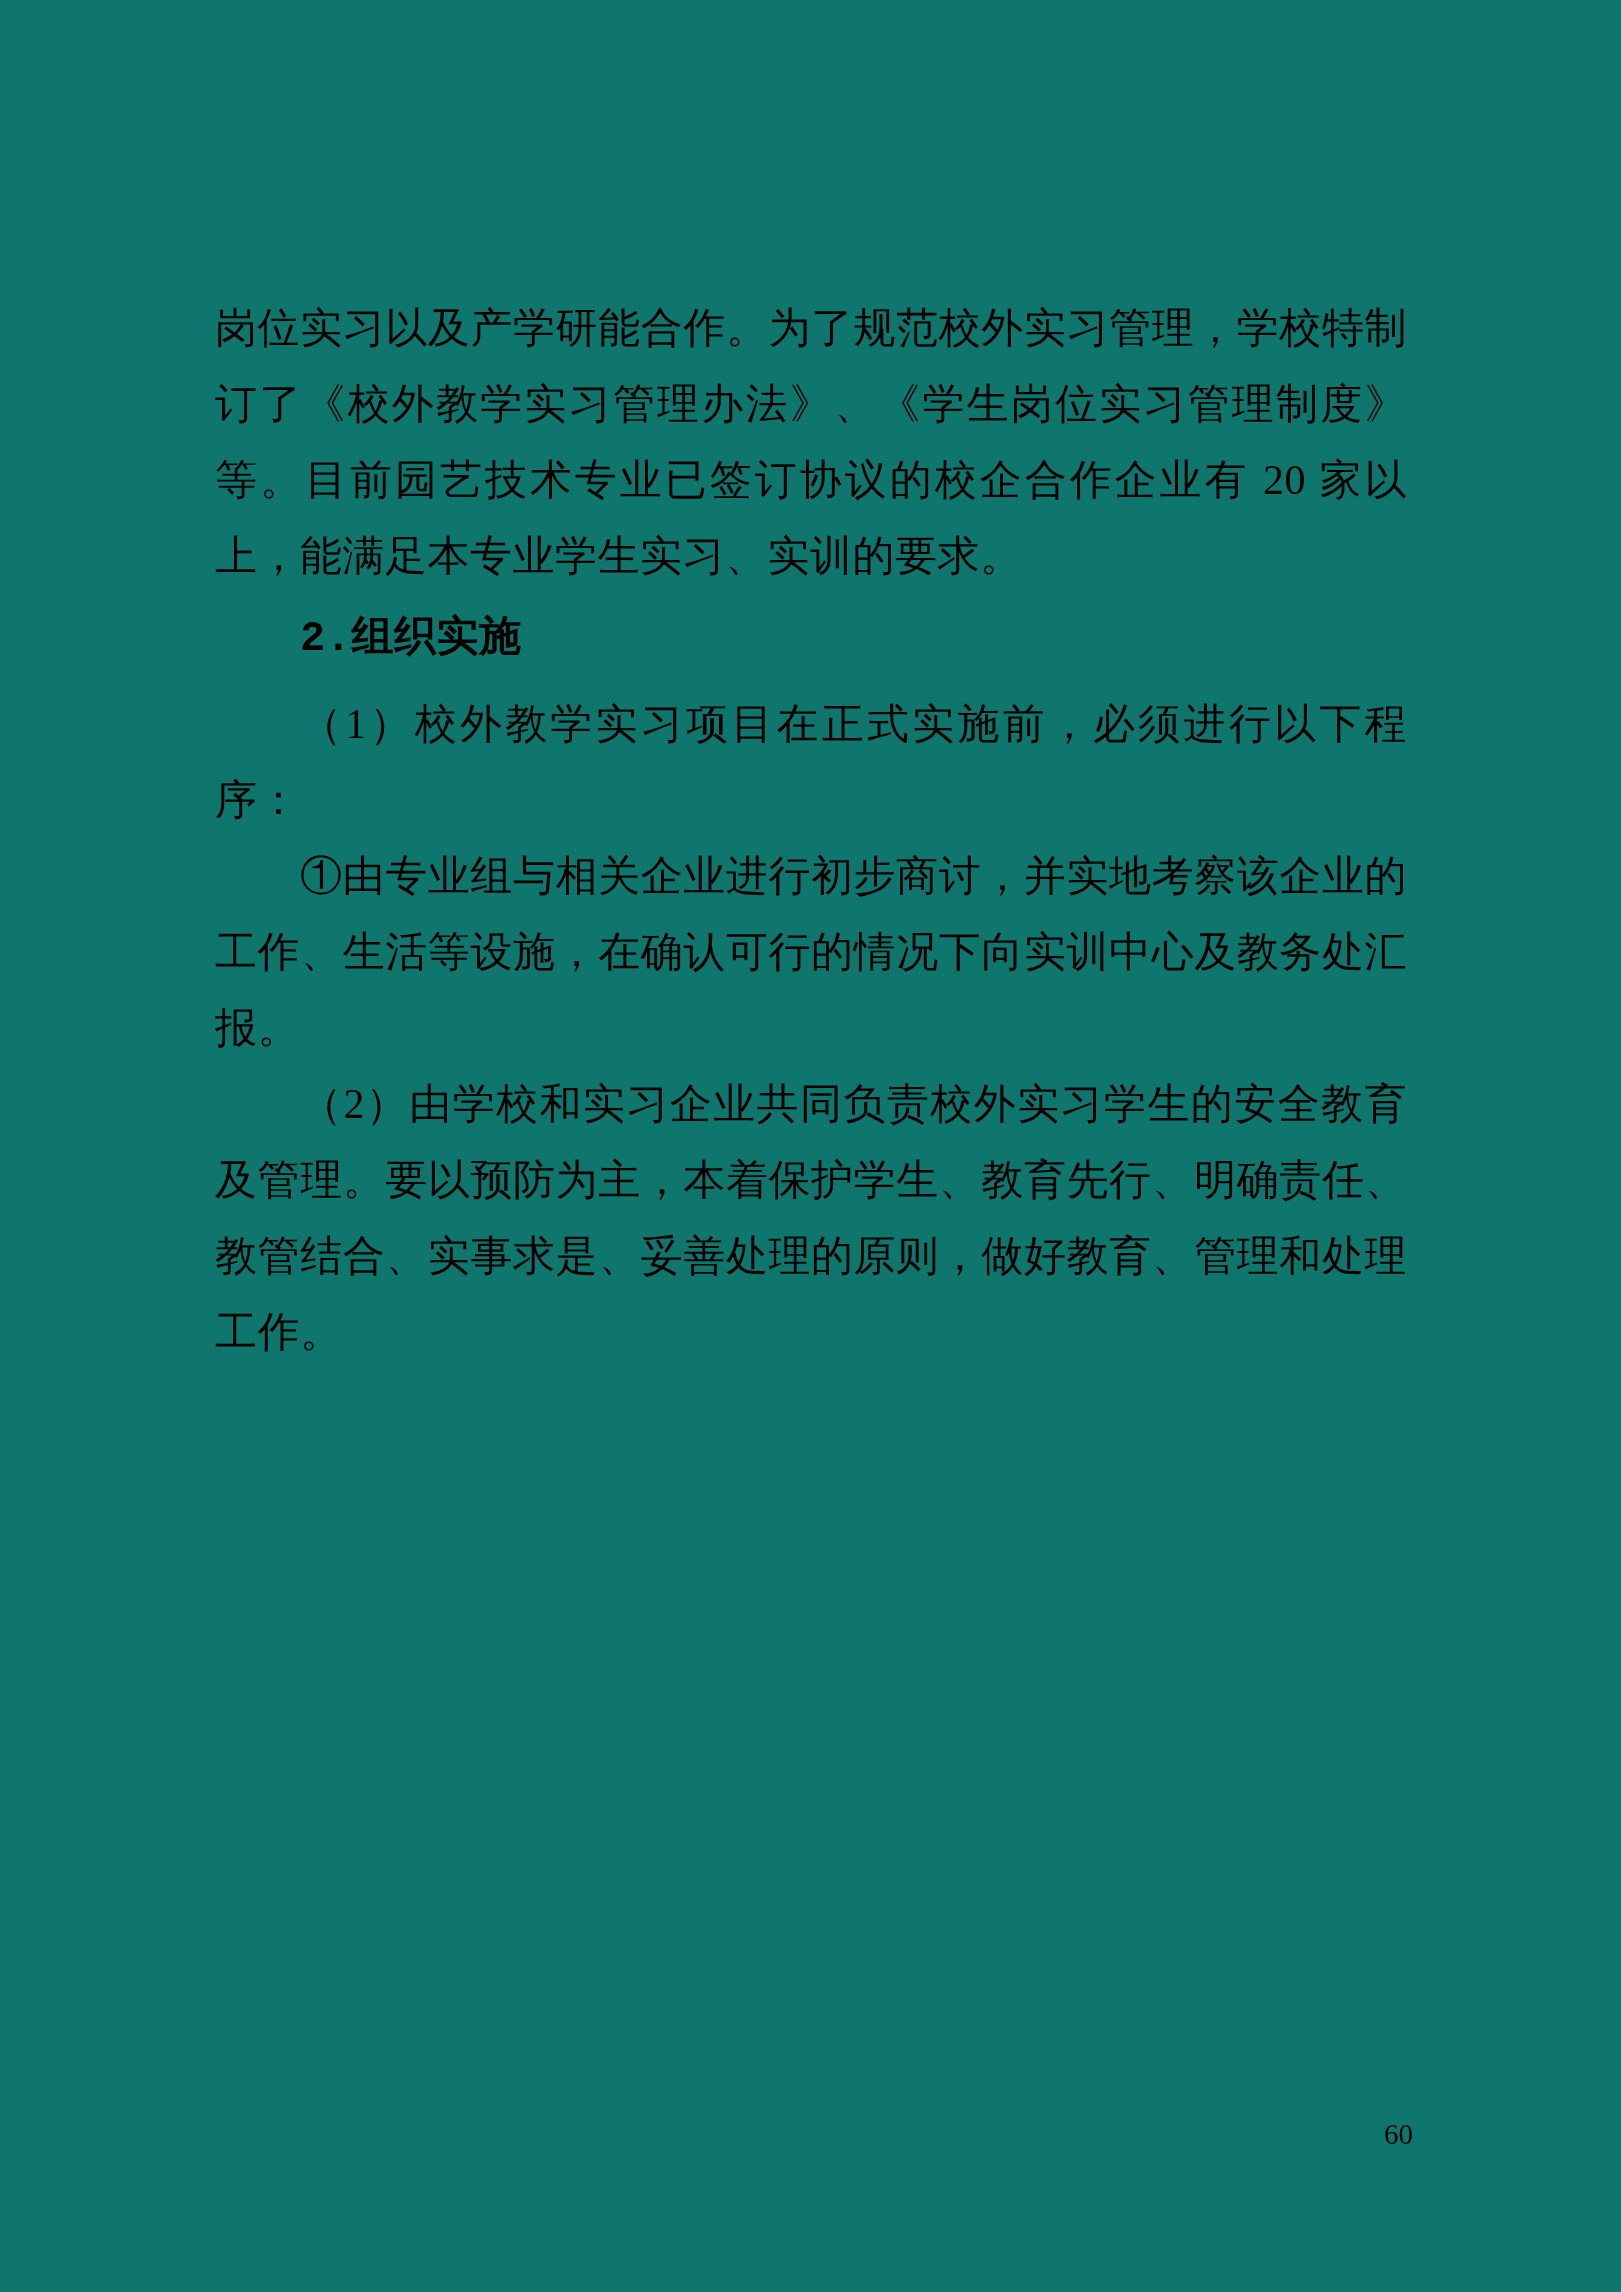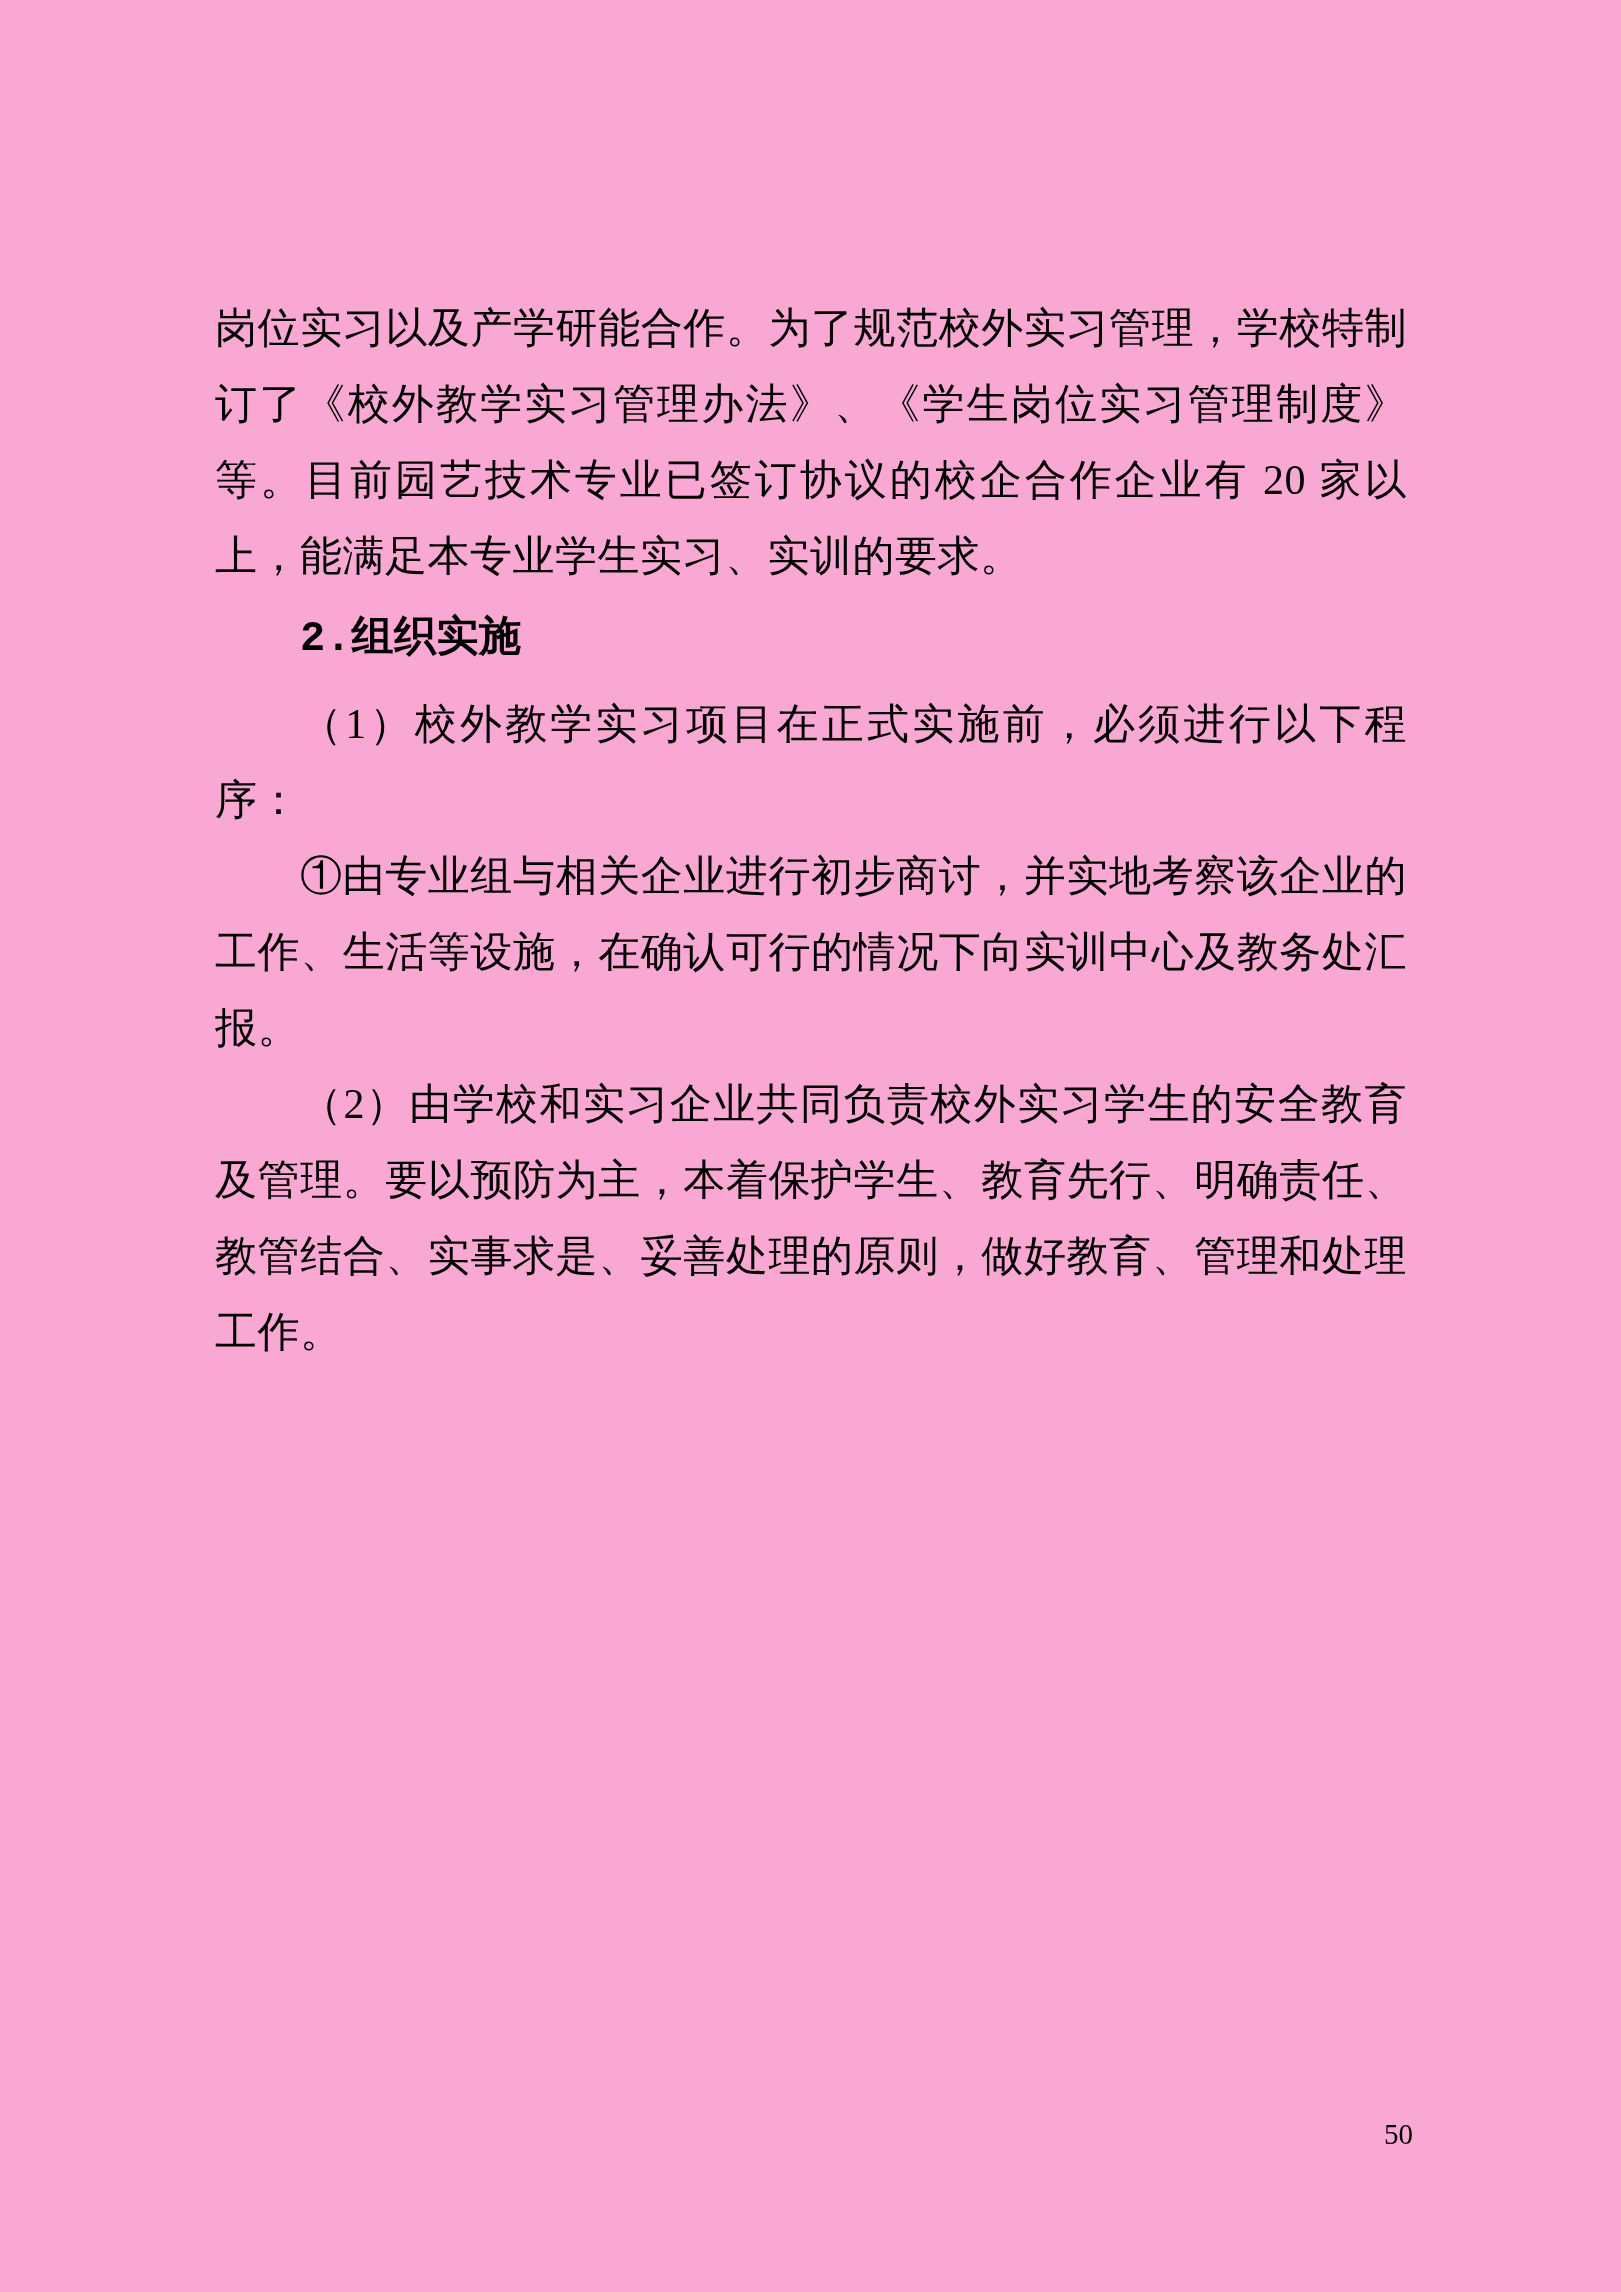"岗位实习以及产学研能合作。为了规范校外实习管理，学校特制订了《校外教学实习管理办" .page { background: #f9a8d4 -> #0f766e }
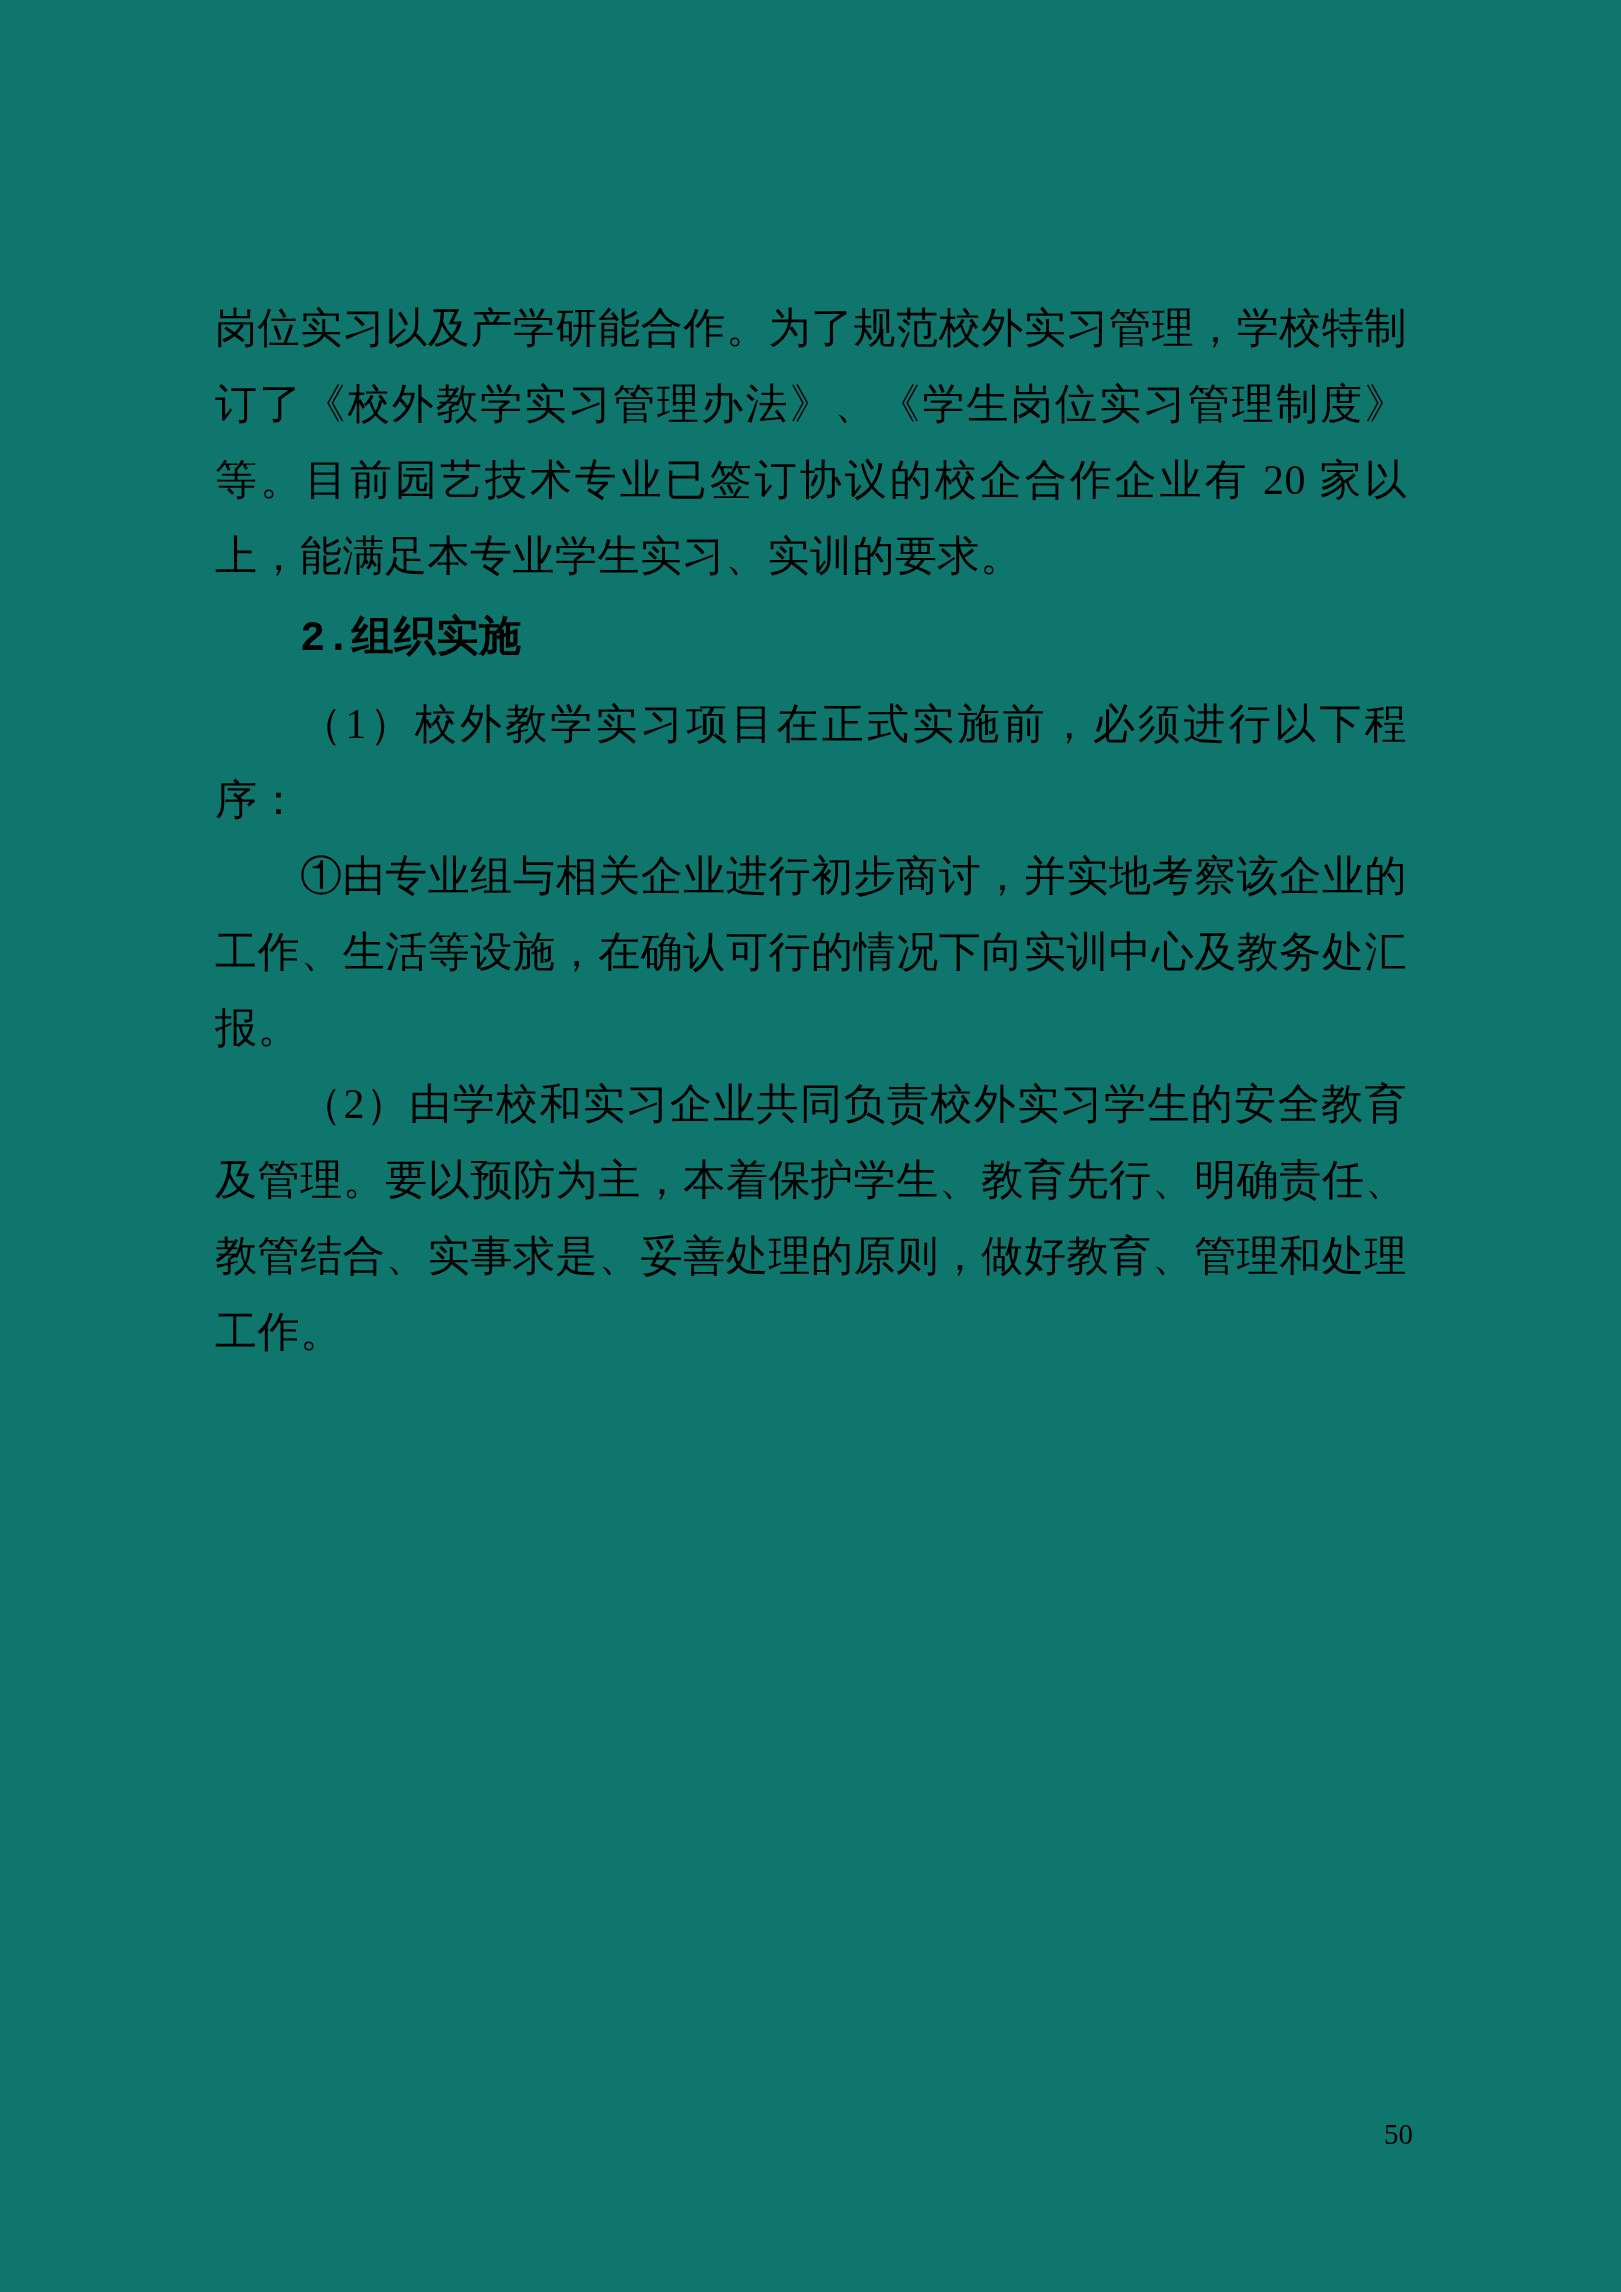"50" div.page-number { text: 50 -> 60 }
